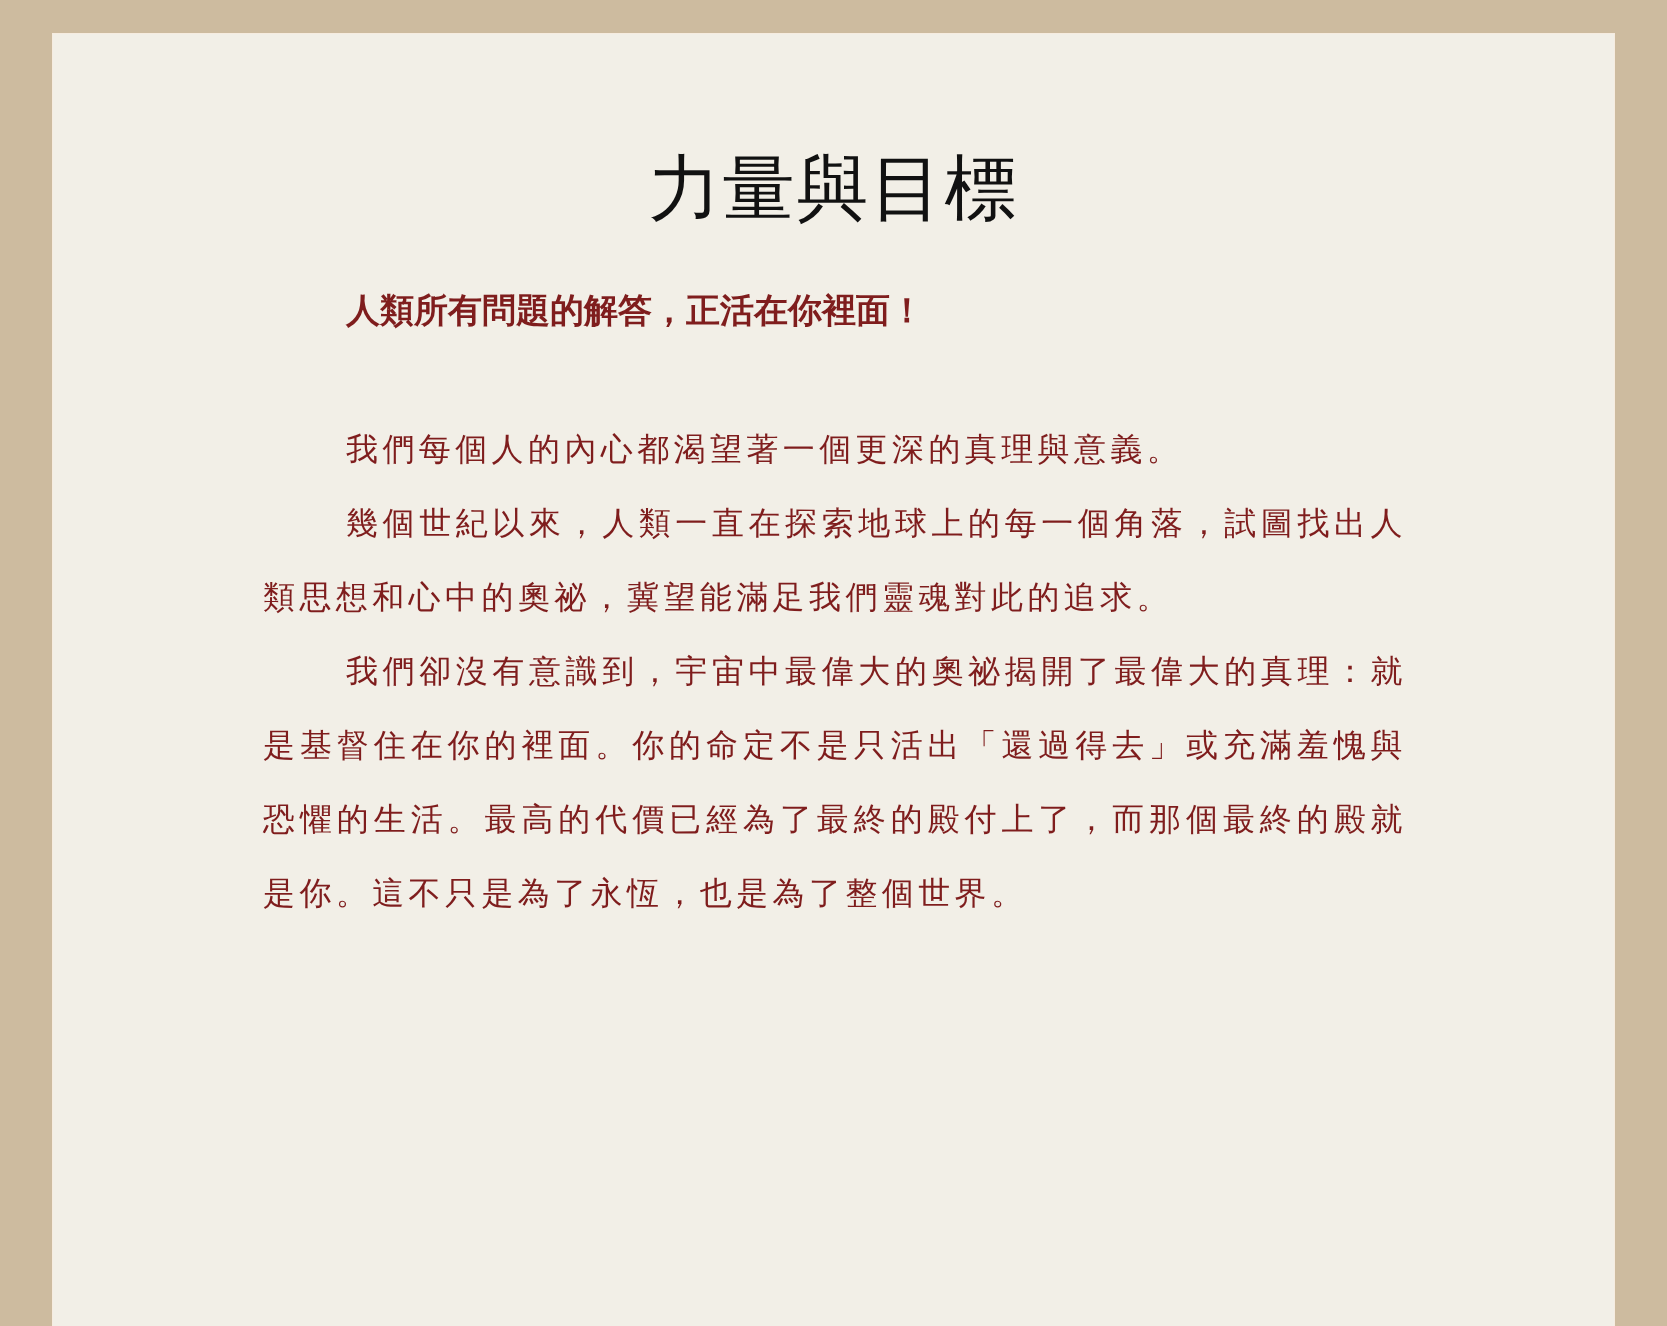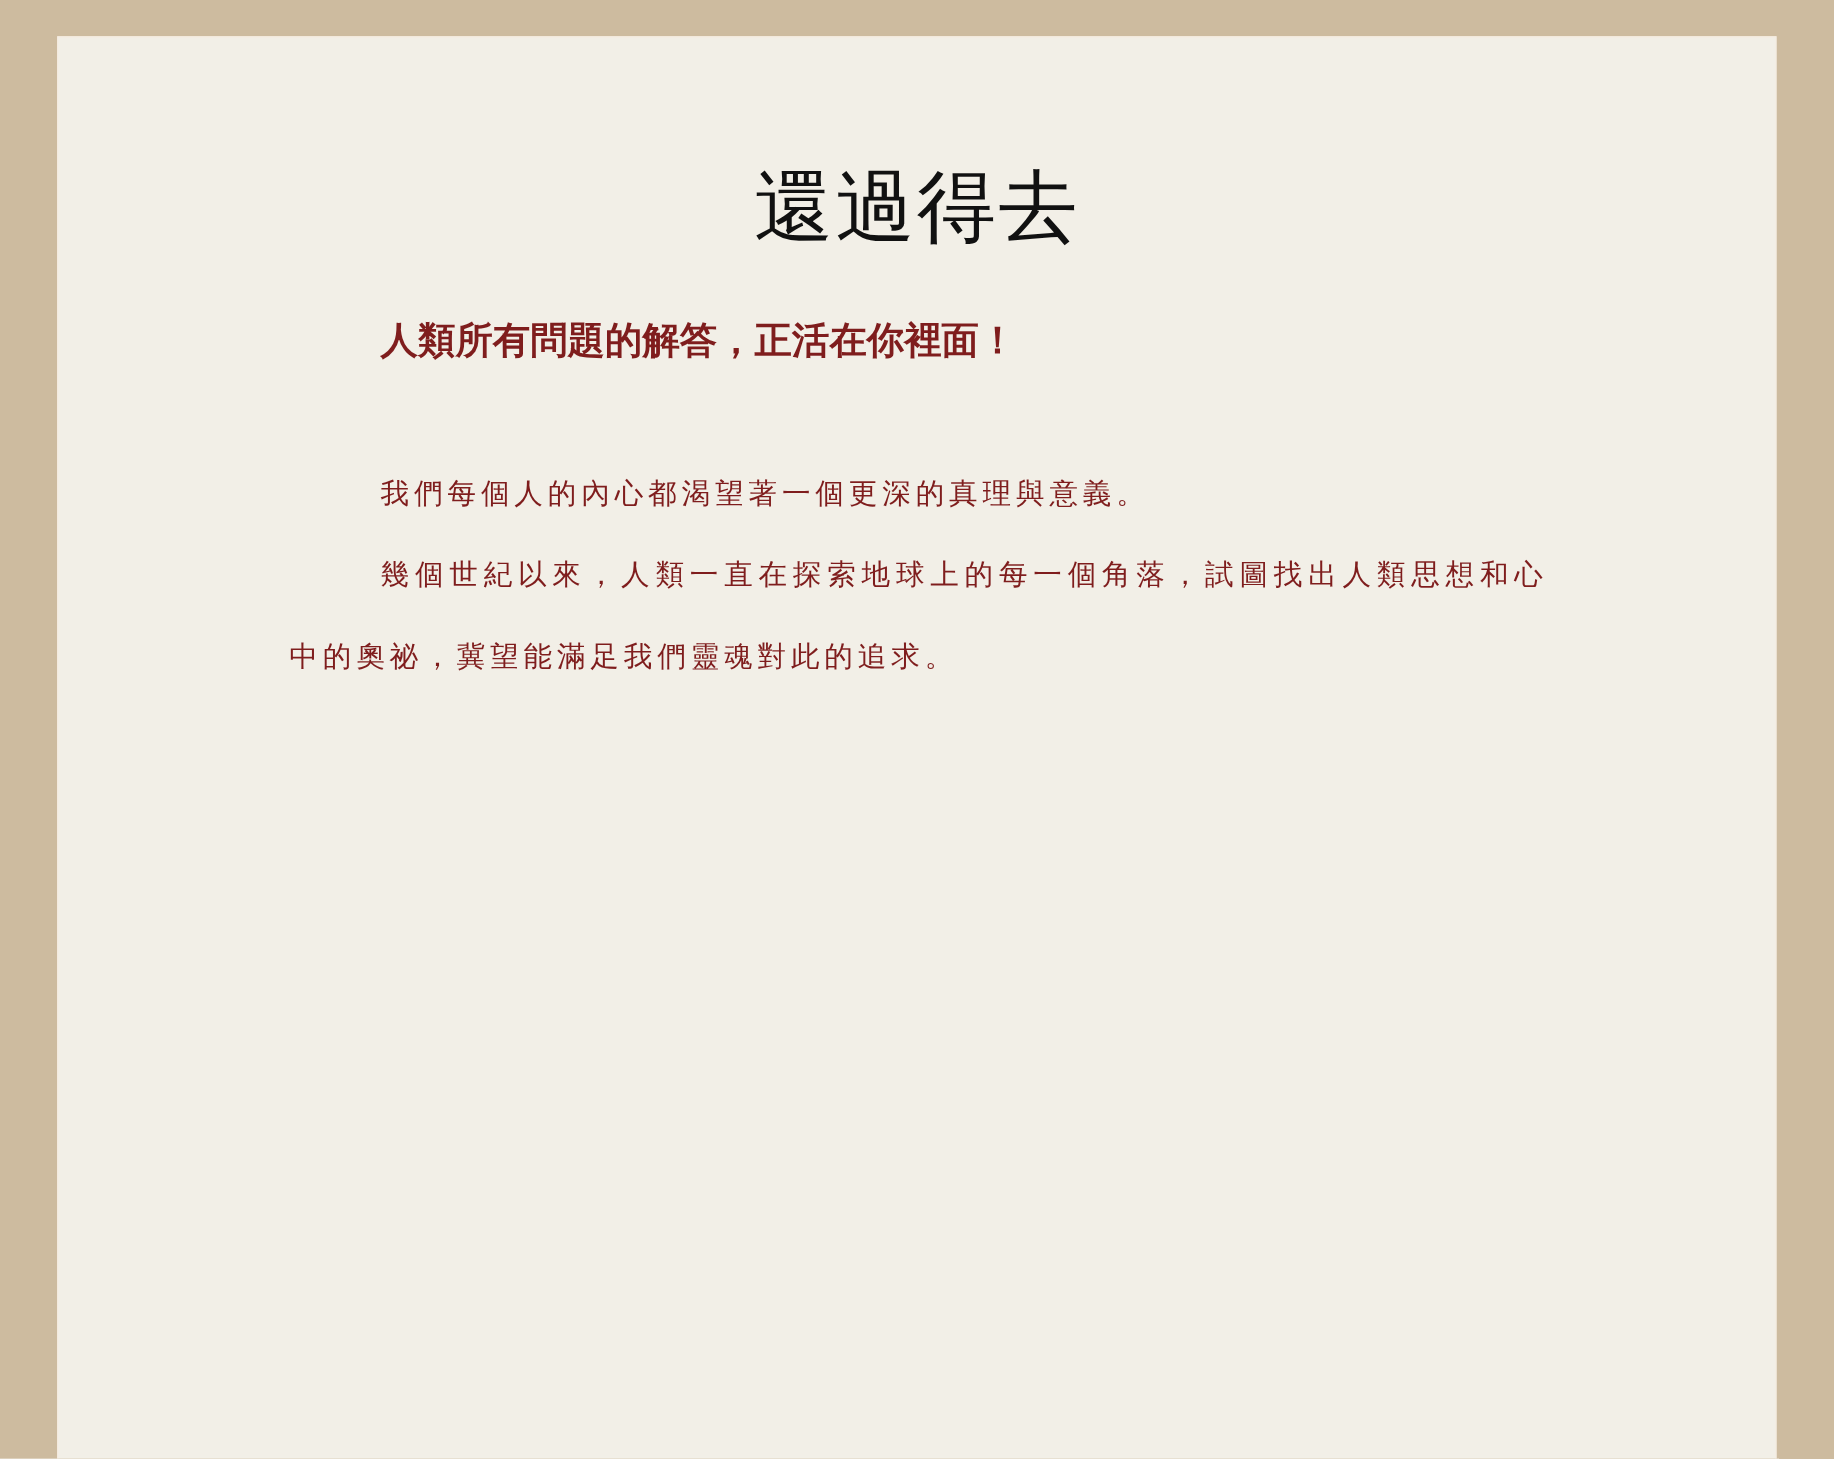"還過得去" h1.title { text: 還過得去 -> 力量與目標 }
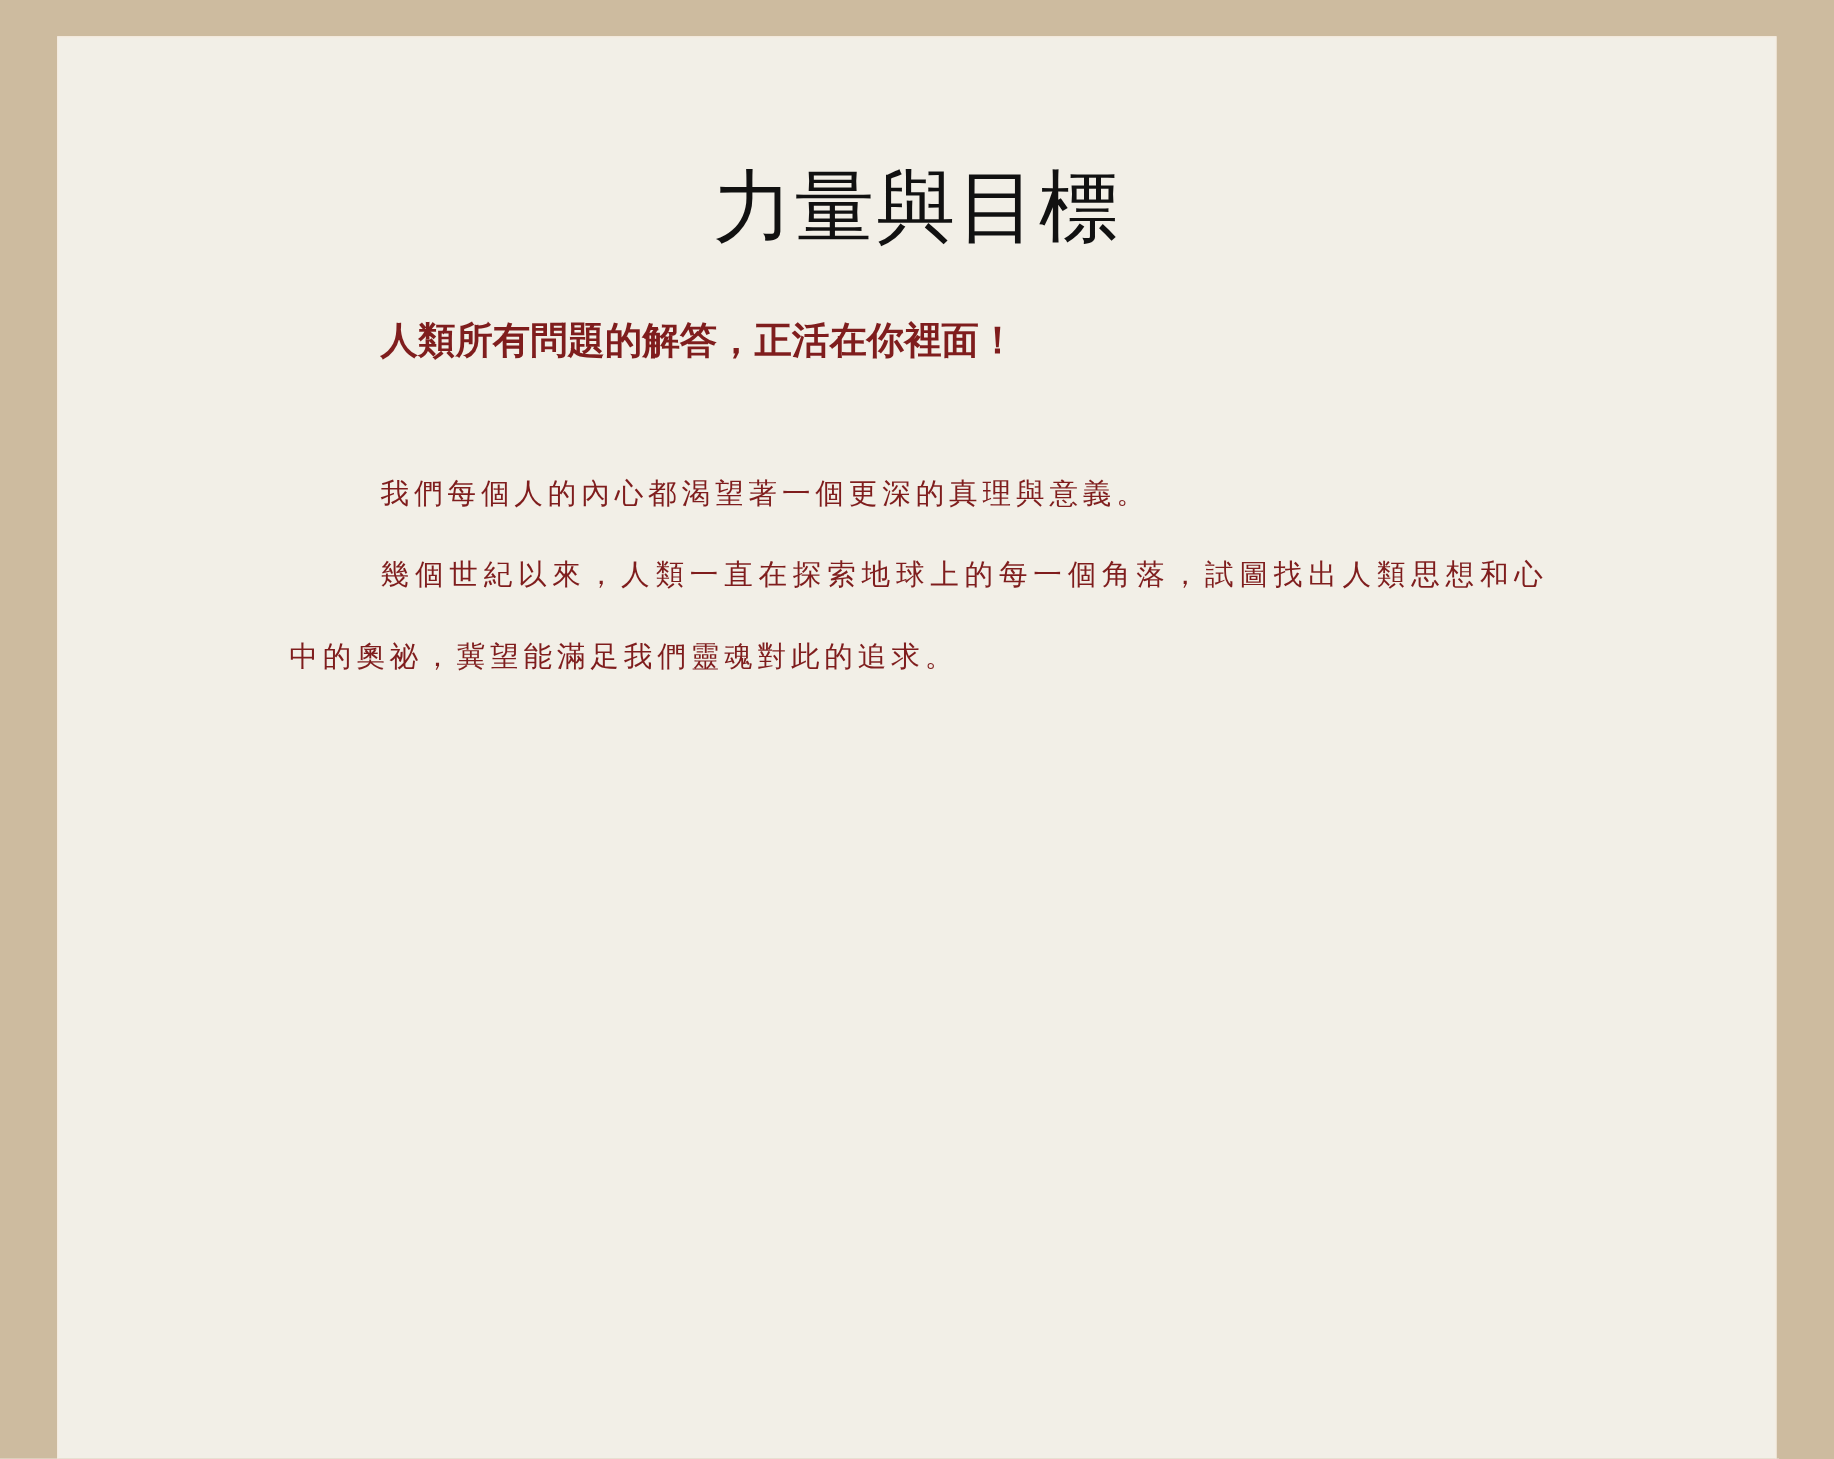"我們每個人的內心都渴望著一個更深的真理與意義。" .para { font-size: 26px -> 32px }
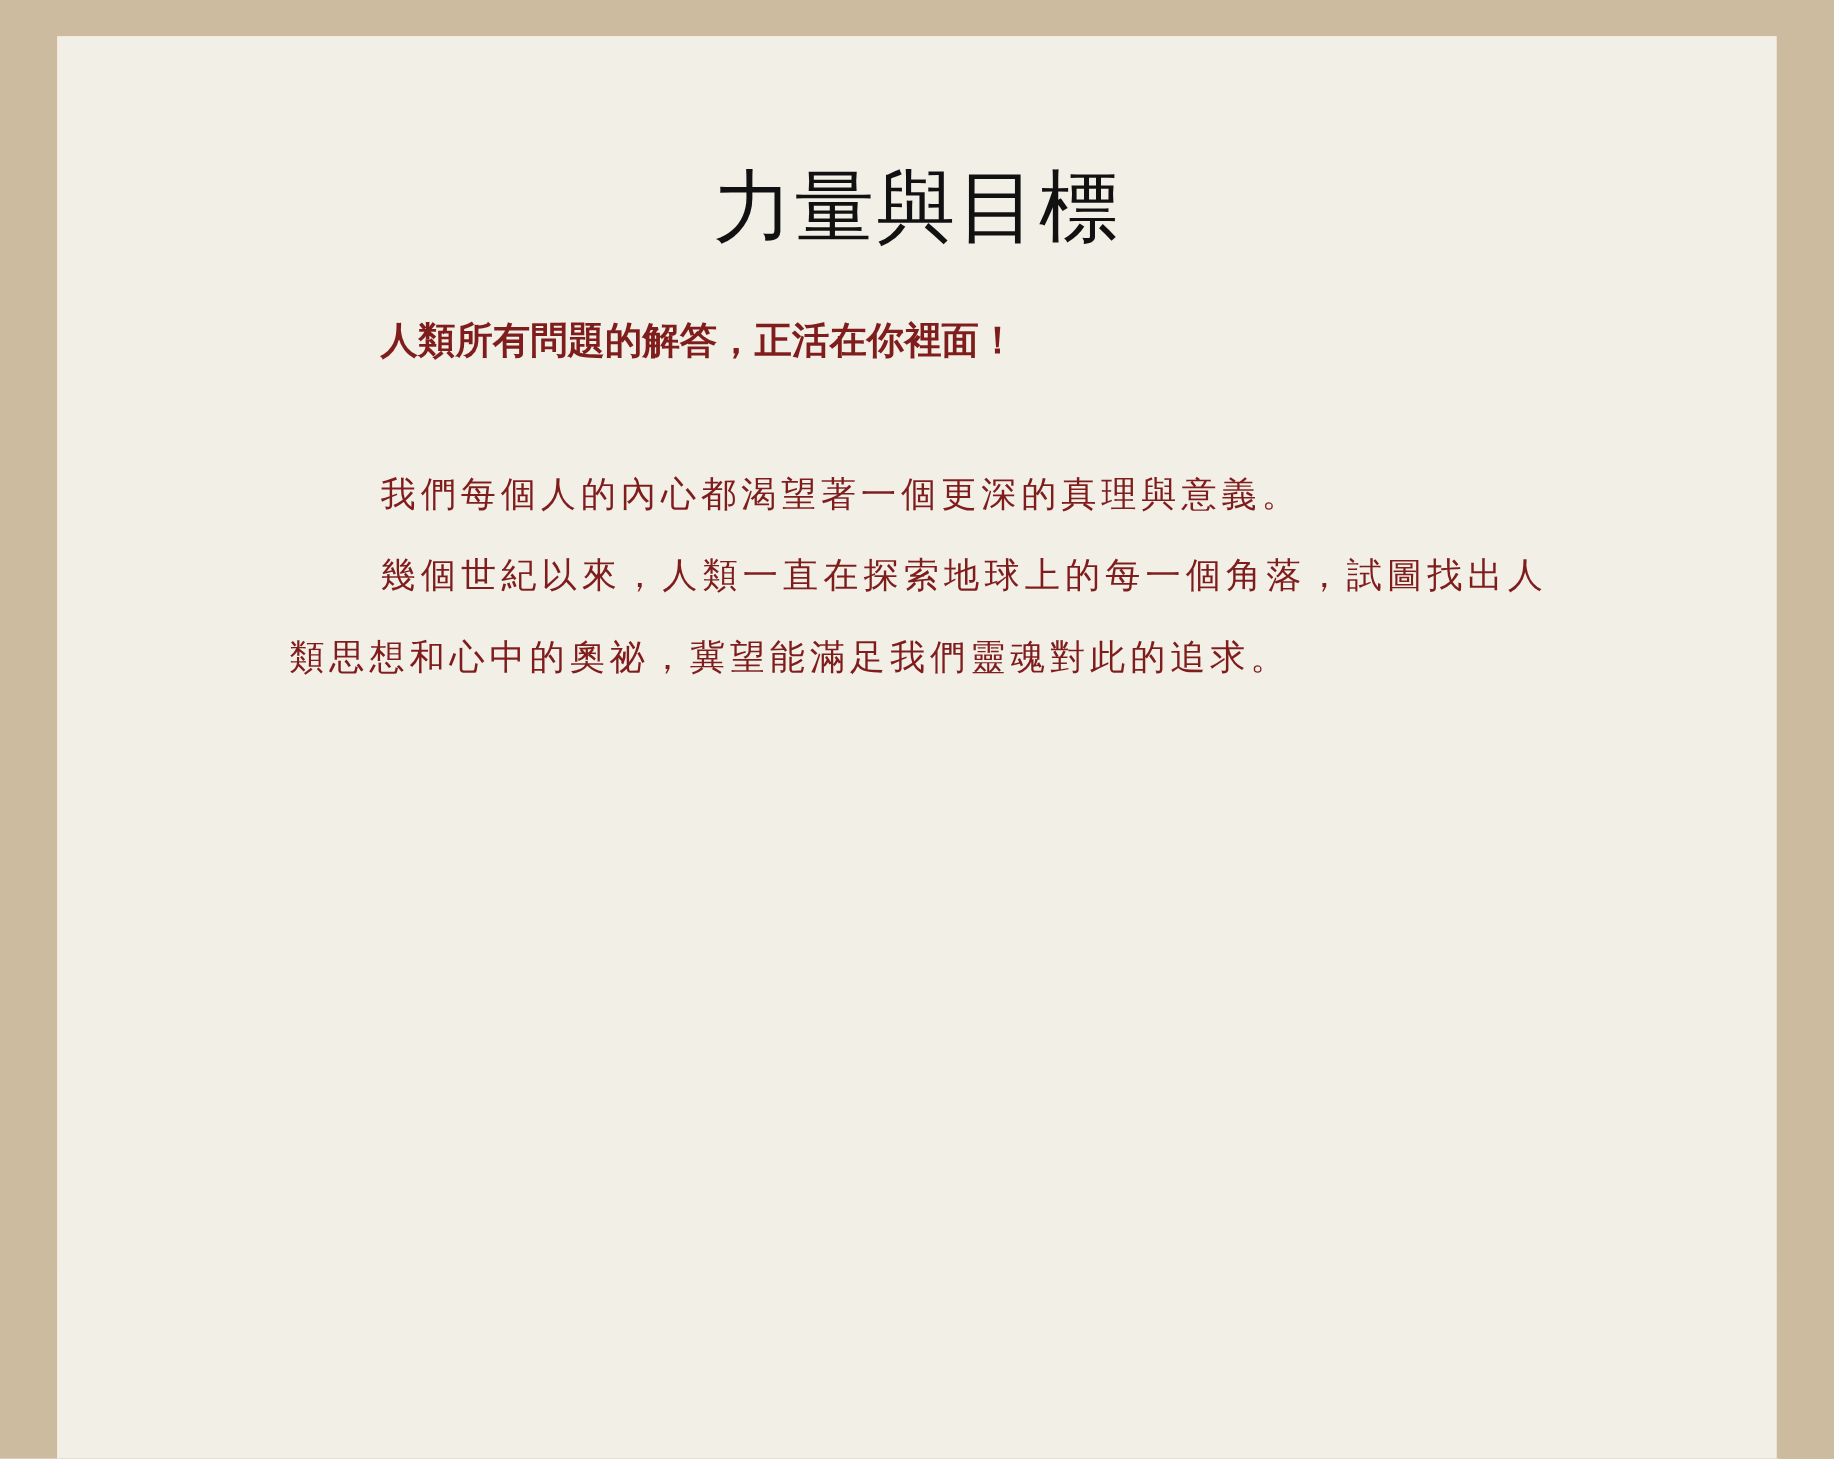"我們卻沒有意識到，宇宙中最偉大的奧祕揭開了最偉大的真理：就是基督住在你的裡面。你" p.para { html: none -> <p>我們卻沒有意識到，宇宙中最偉大的奧祕揭開了最偉大的真理：就是基督住在你的裡面。你的命定不是只活出「還過得去」或充滿羞愧與恐懼的生活。最高的代價已經為了最終的殿付上了，而那個最終的殿就是你。這不只是為了永恆，也是為了整個世界。</p> }
